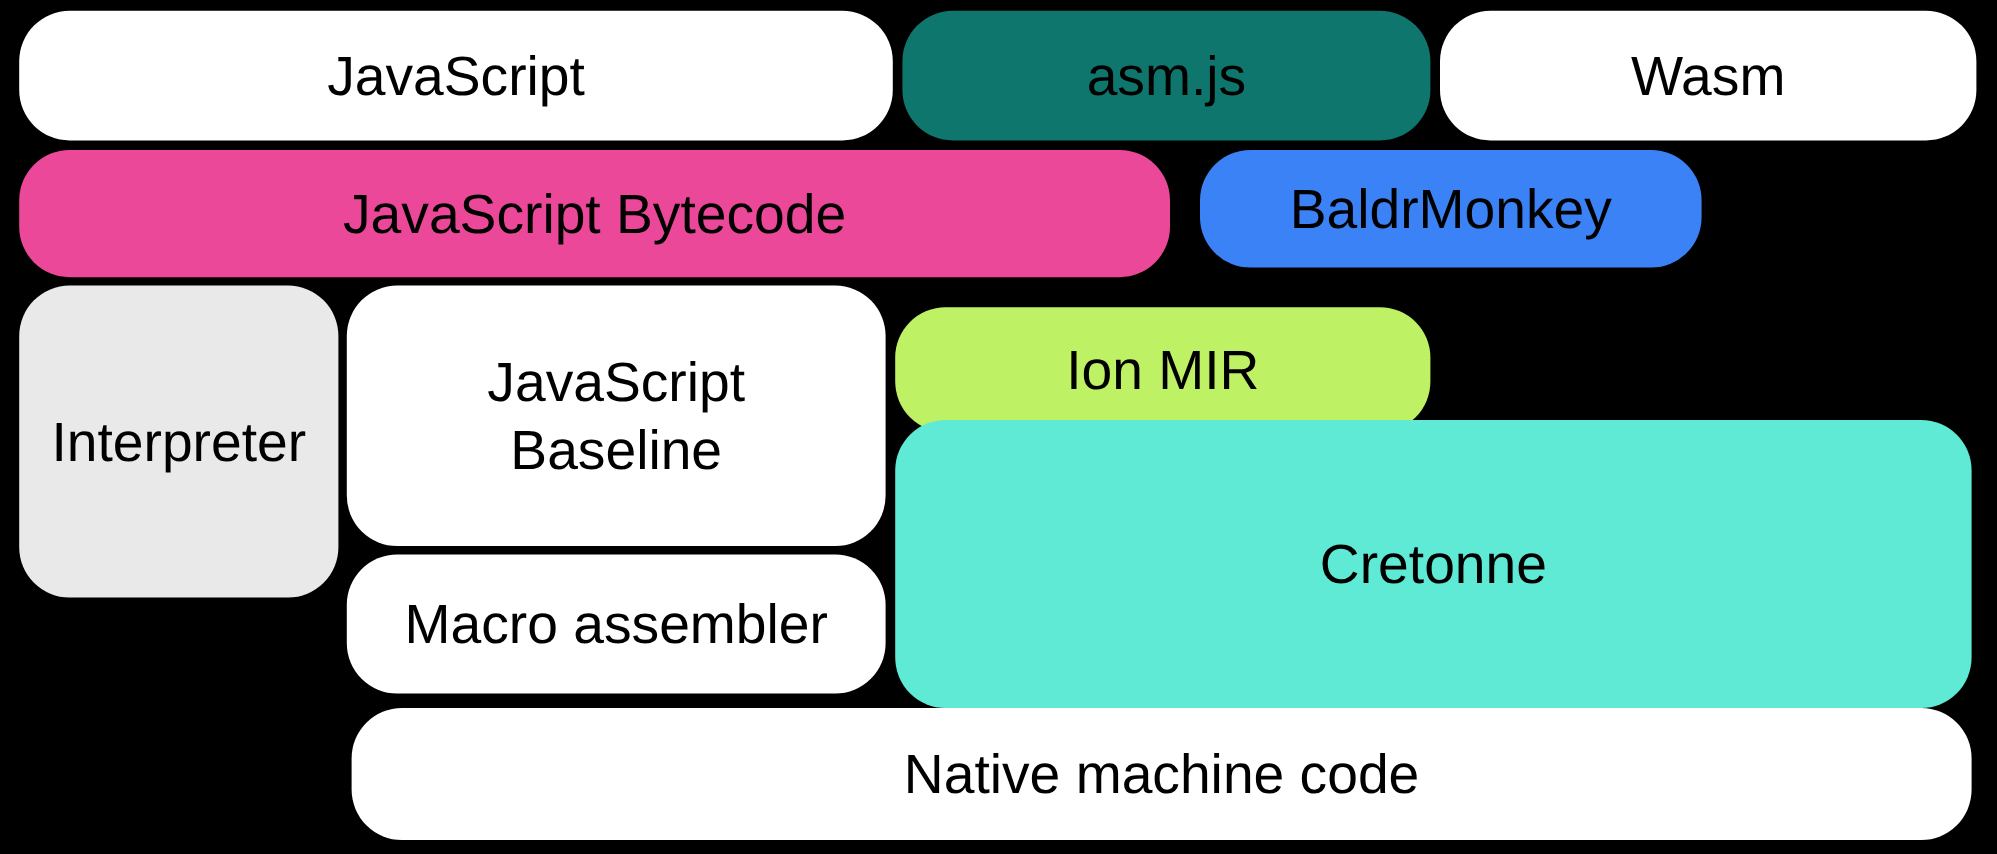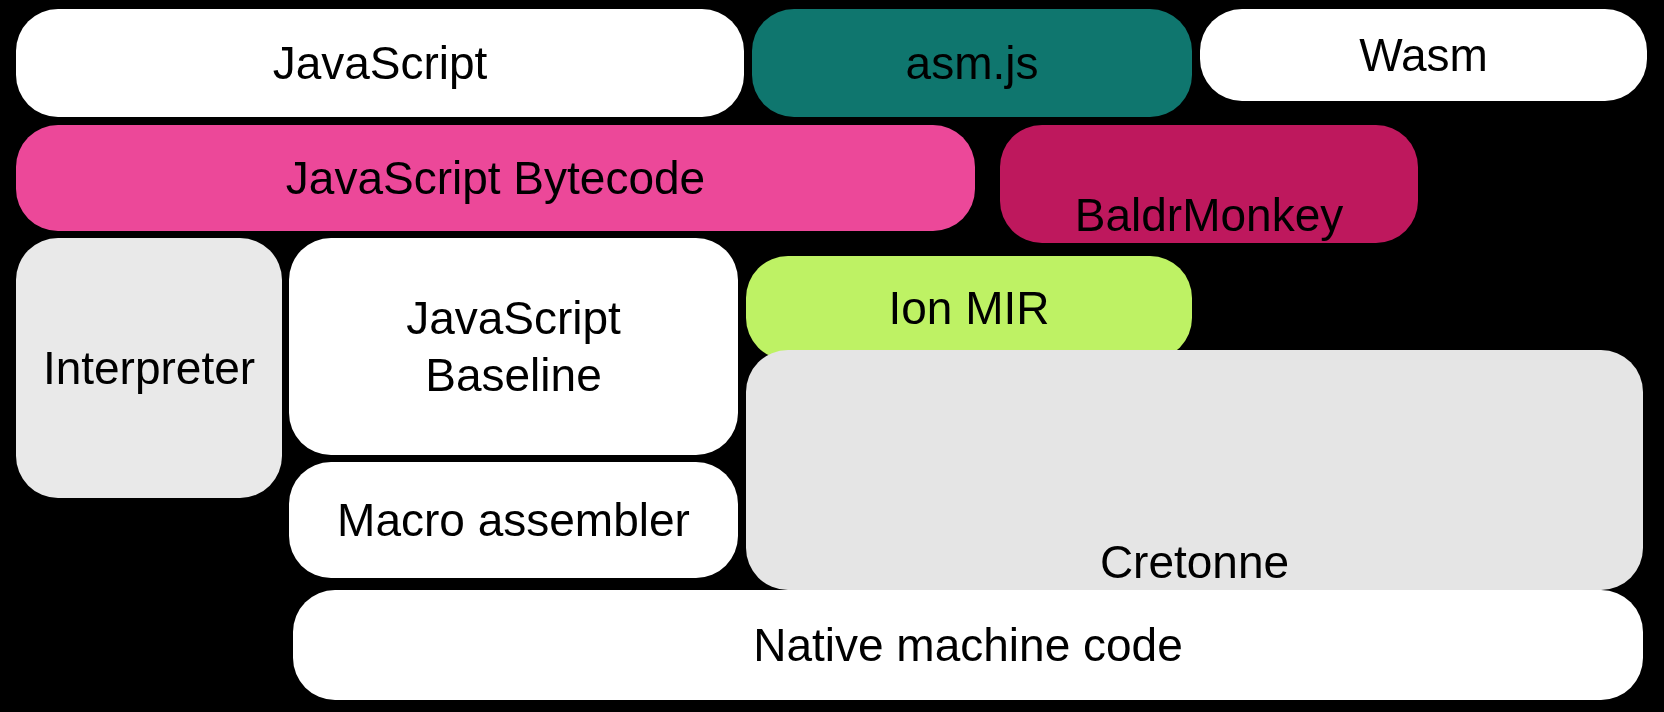"Wasm" div.box { height: 92px -> 108px }
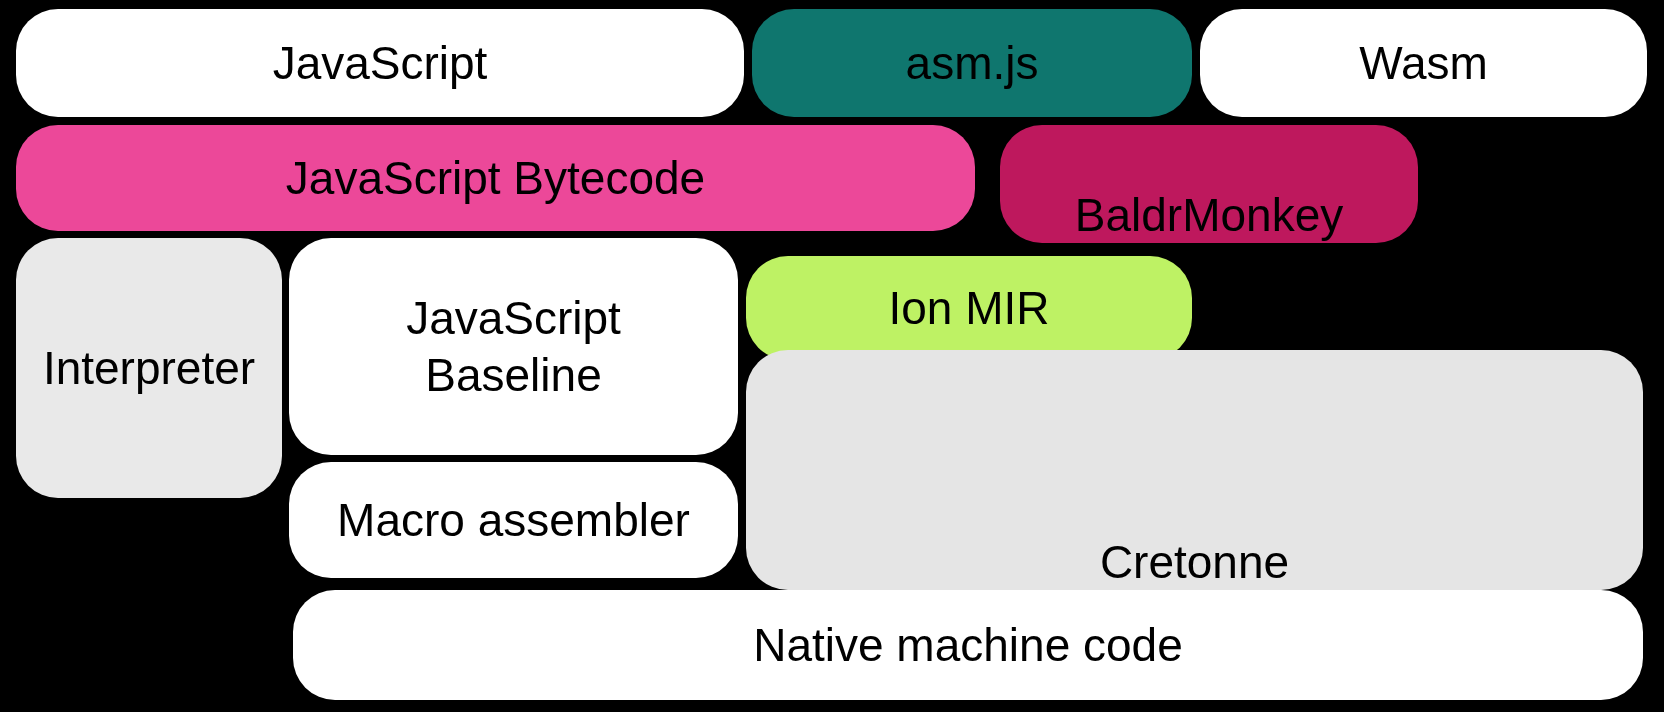"BaldrMonkey" div.box { background: #be185d -> #3b82f6; height: 118px -> 98px; justify-content: flex-end -> none }
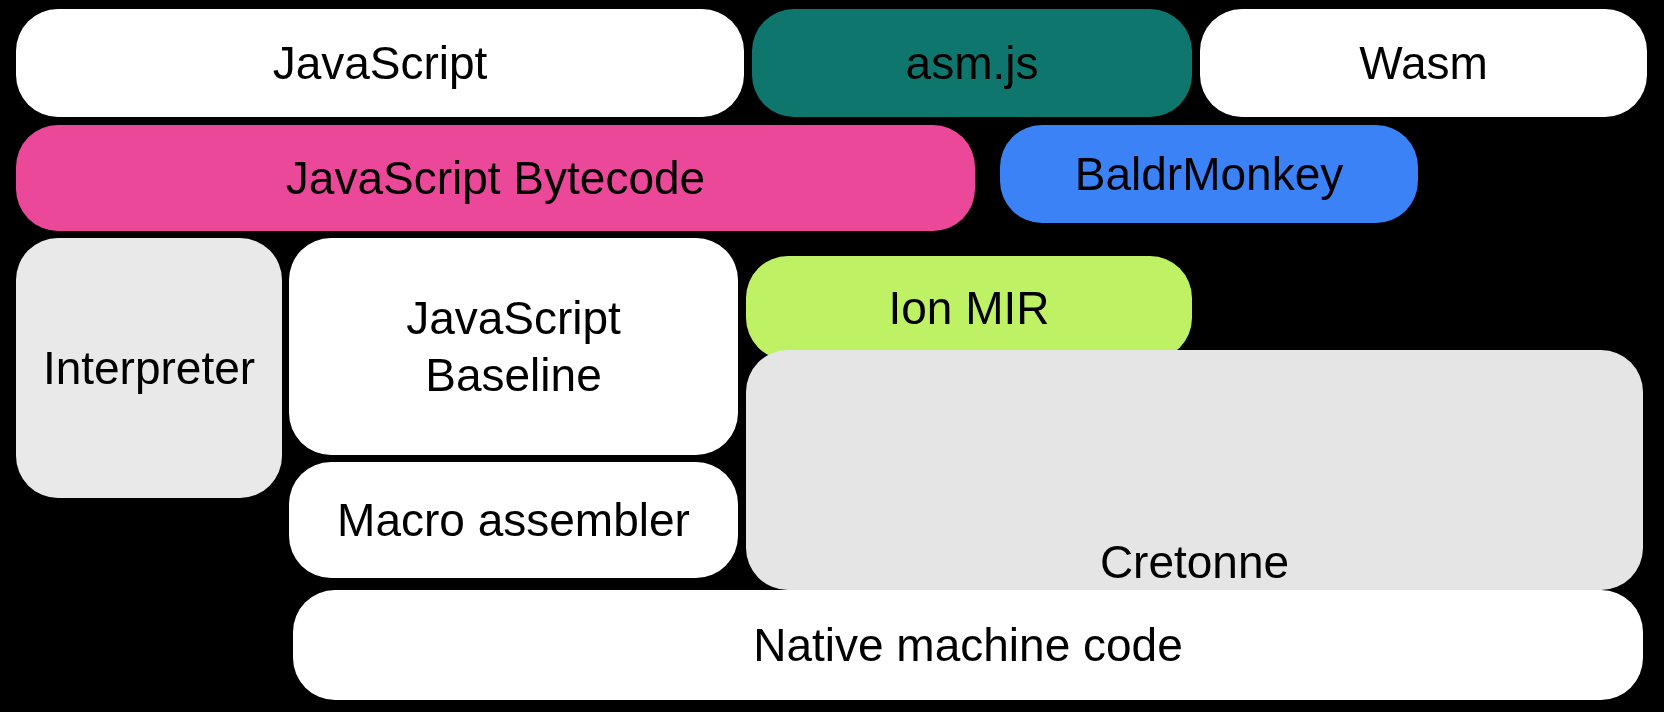"Cretonne" div.box { background: #e5e5e5 -> #5eead4; justify-content: flex-end -> none }
